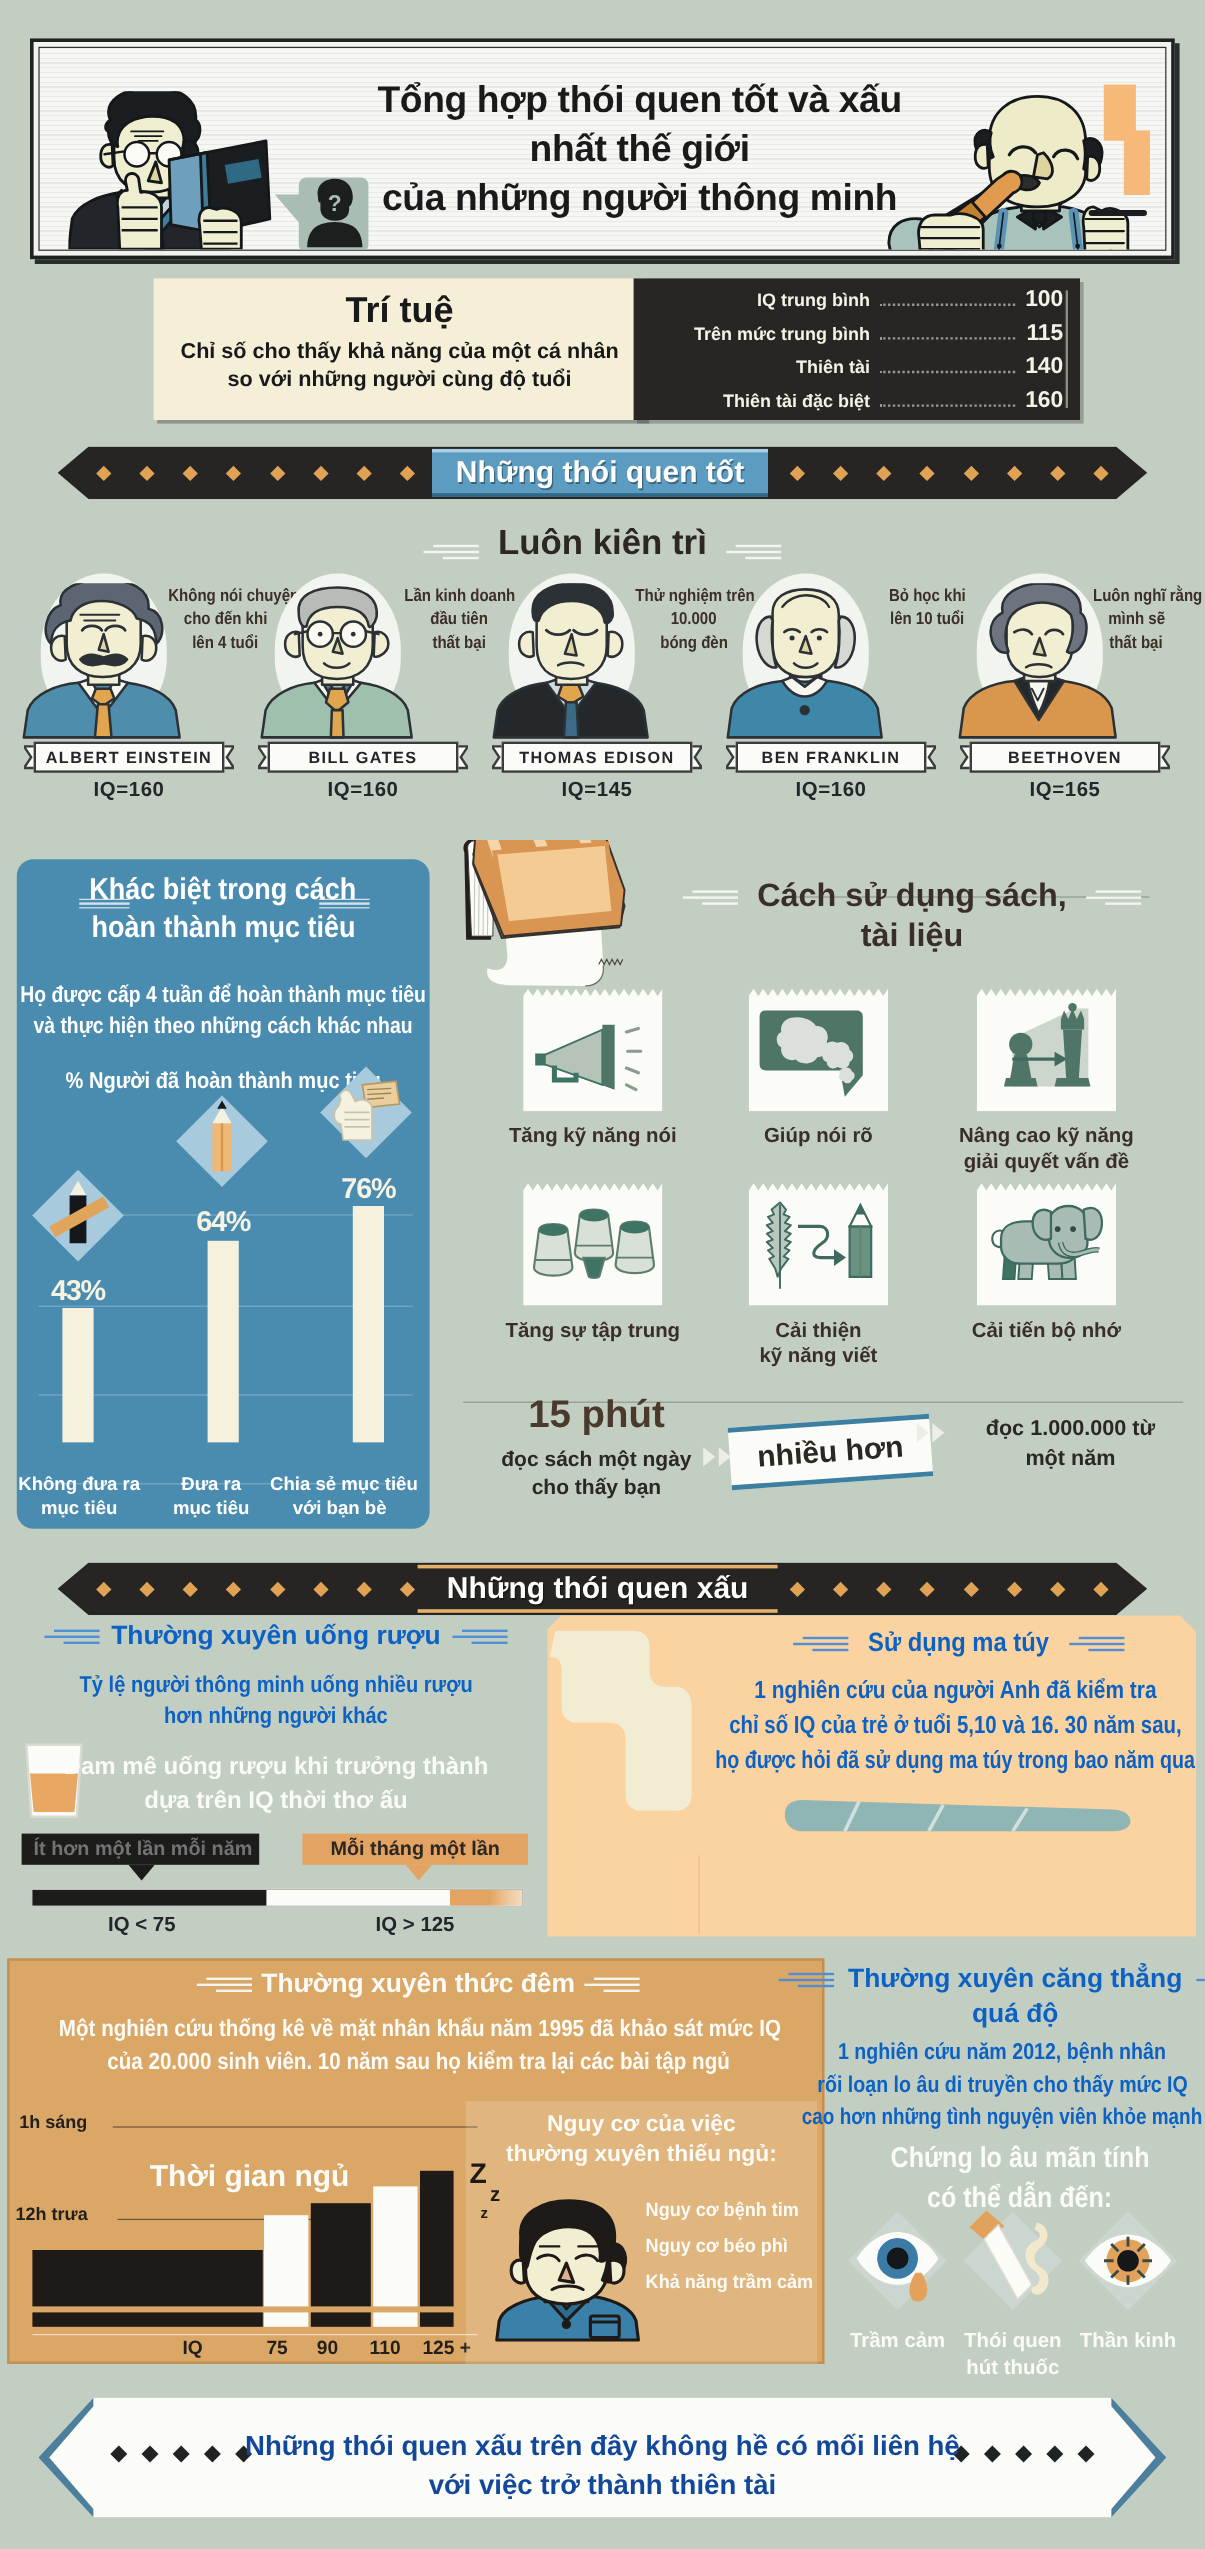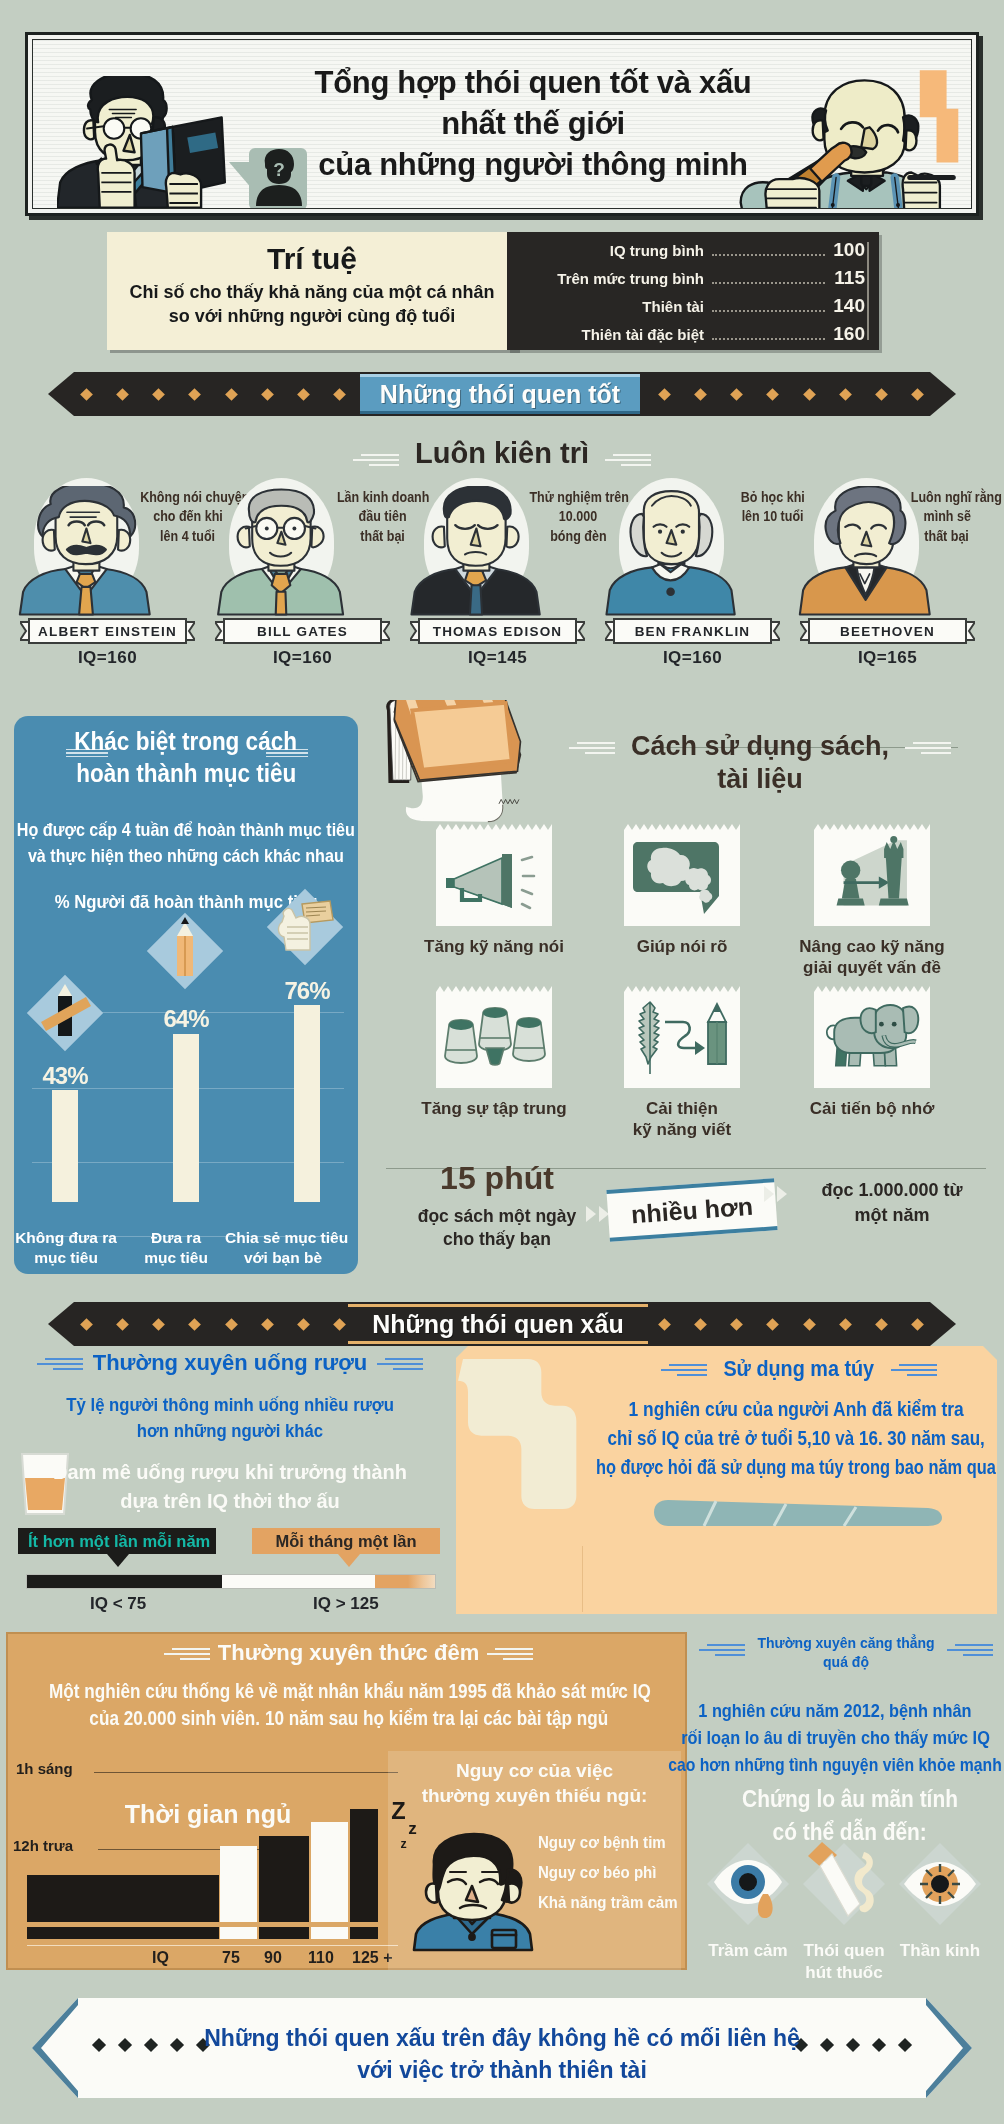"Trí tuệ" #iq-section { left: 107px -> 128px }
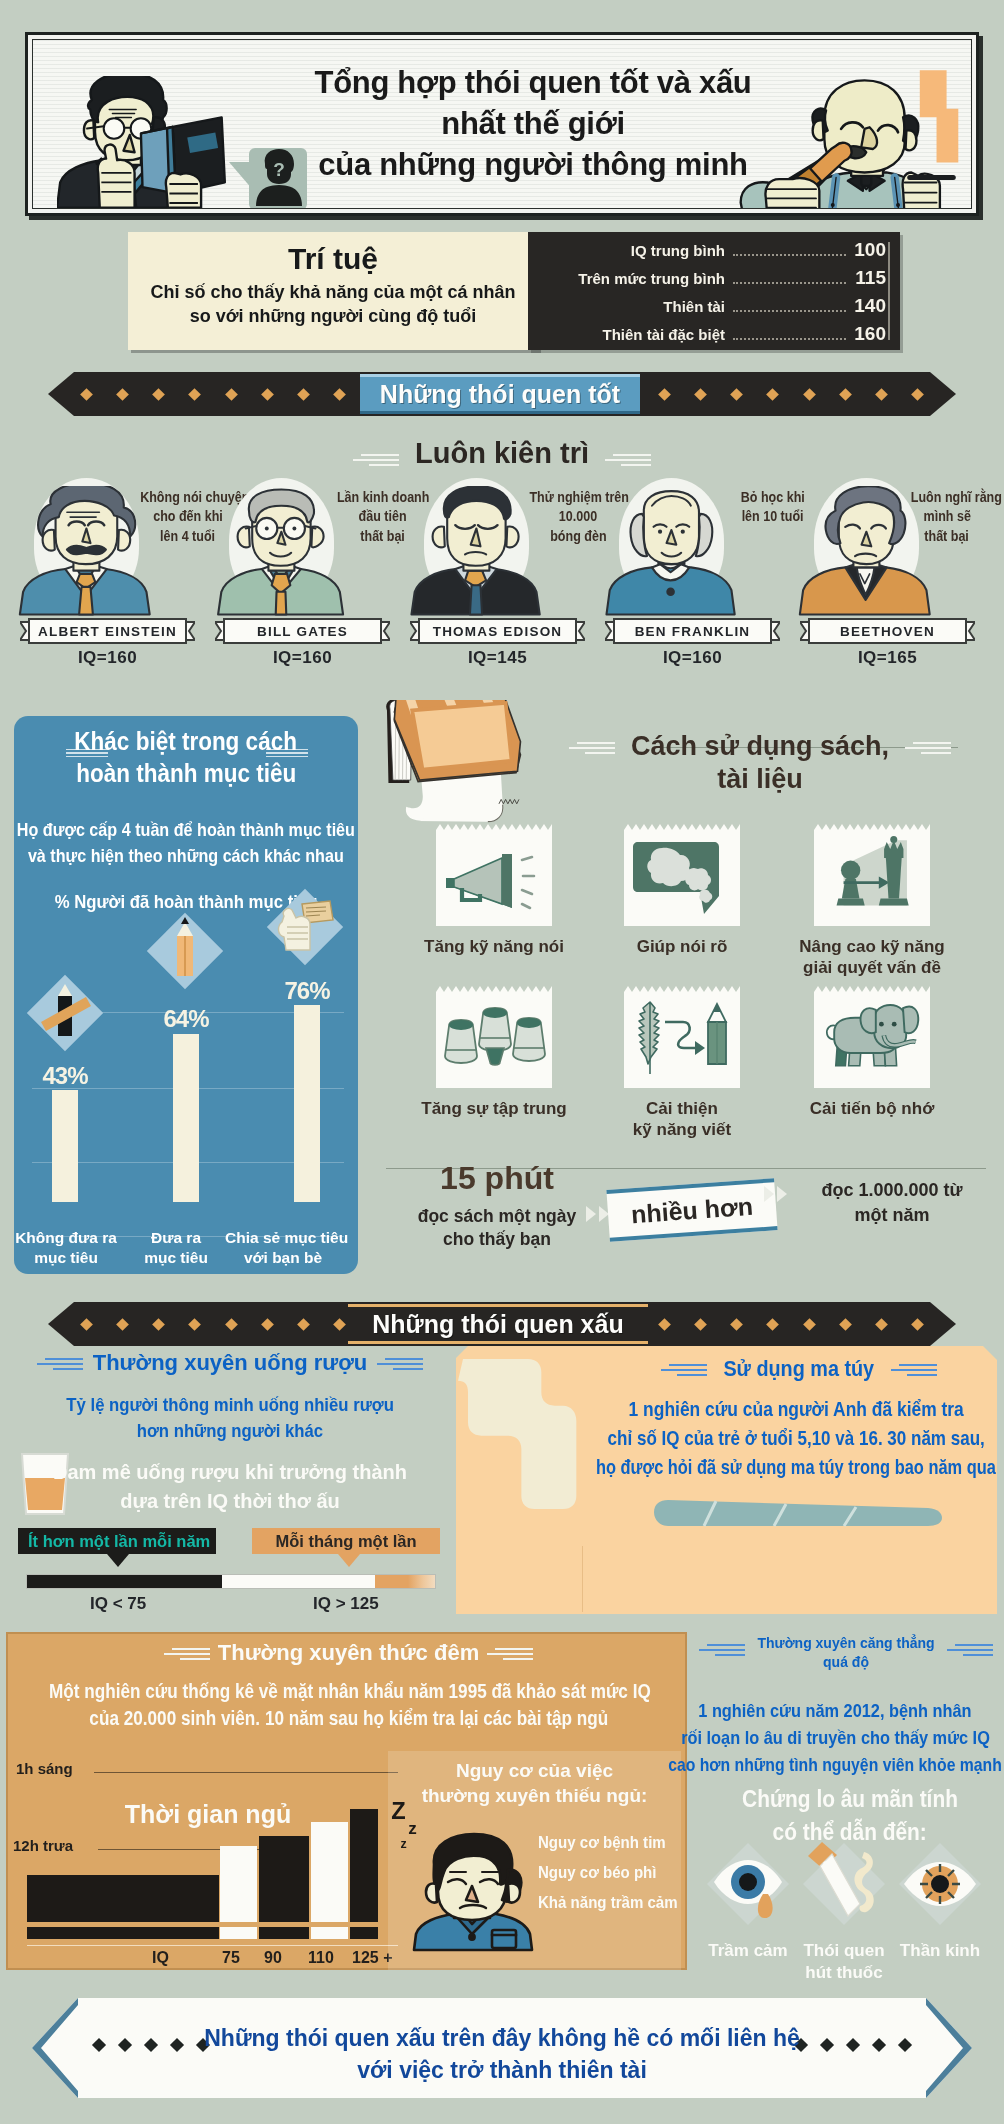"Ít hơn một lần mỗi" div.abs { color: #14b8a6 -> #737373 }
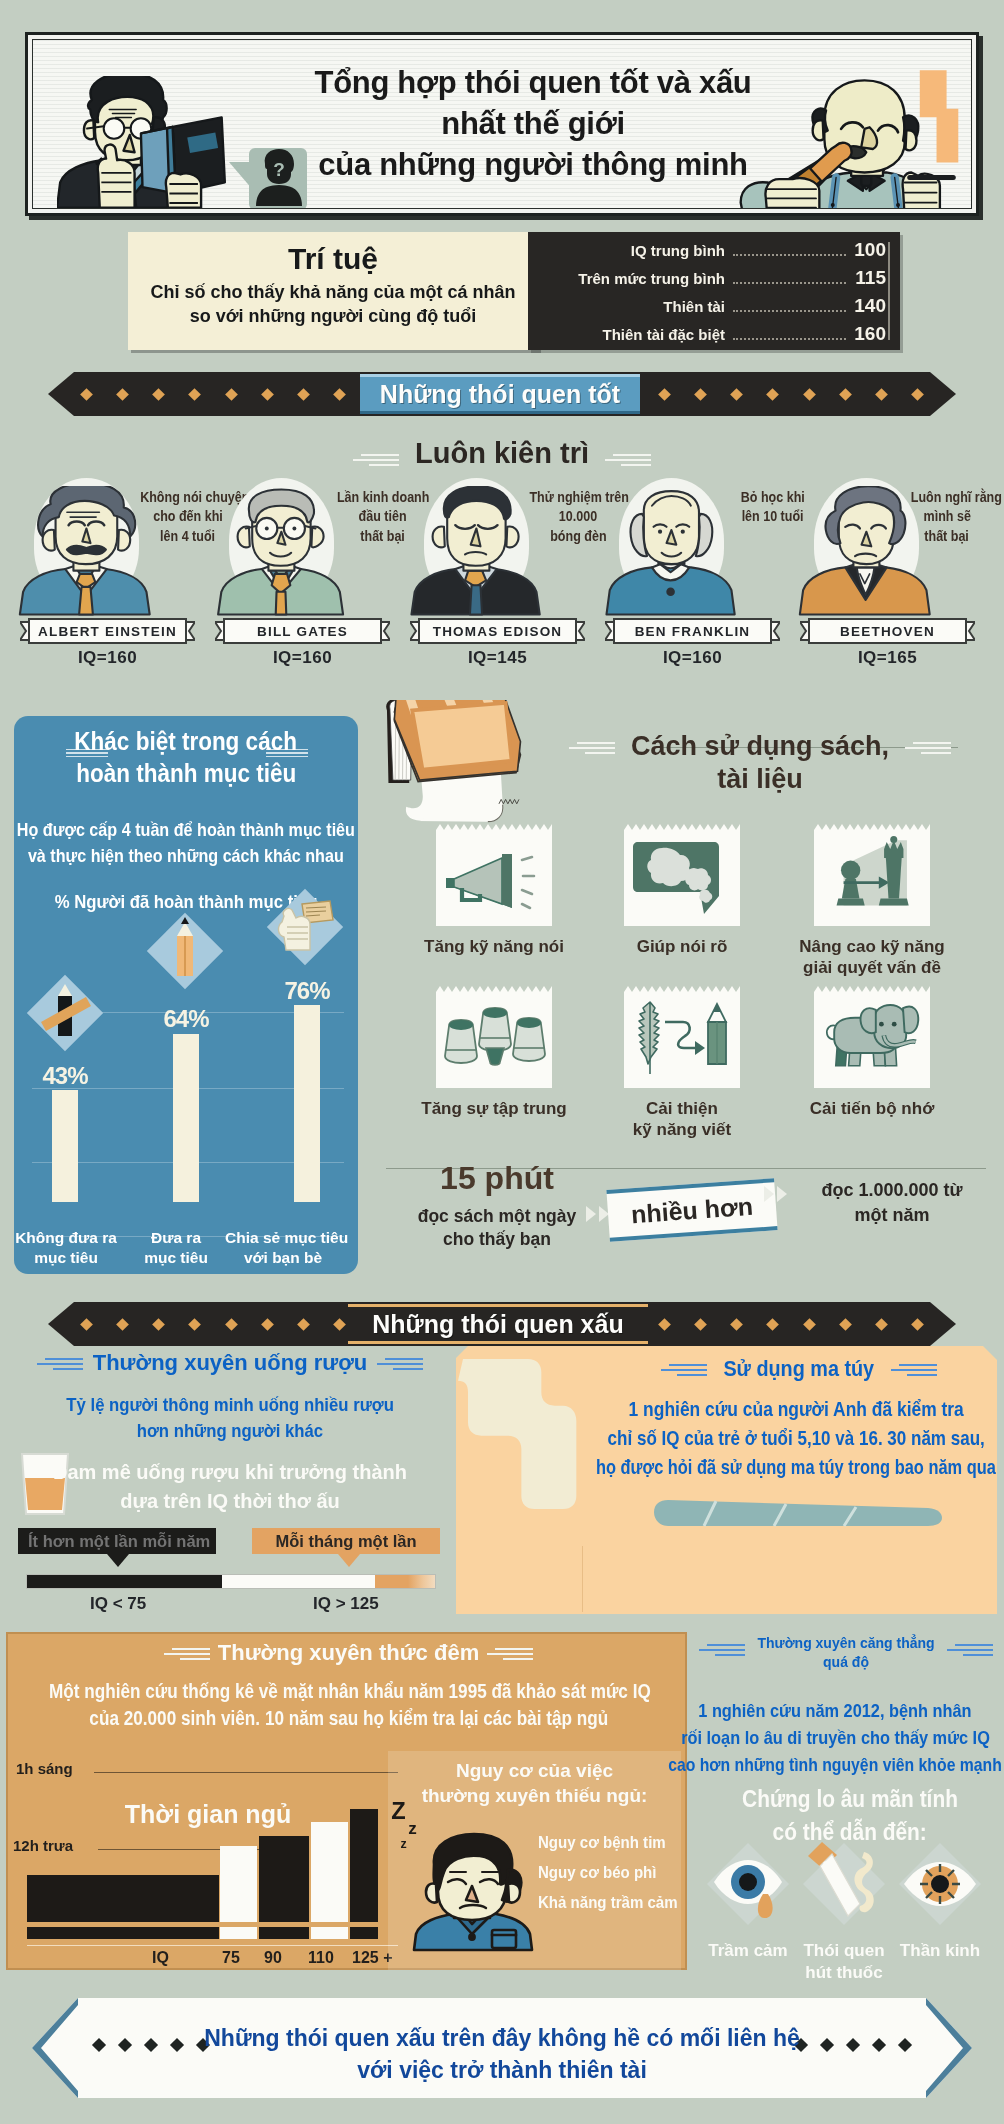"Thường xuyên căng thẳng" #stress-title { font-size: 14px -> 22px }
